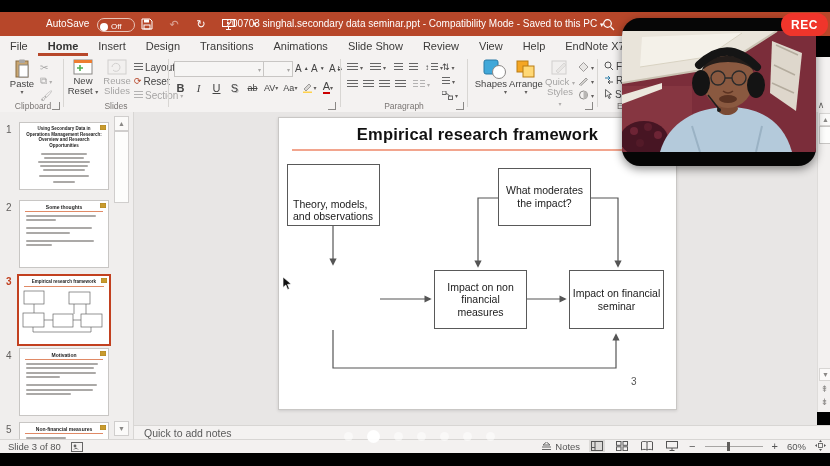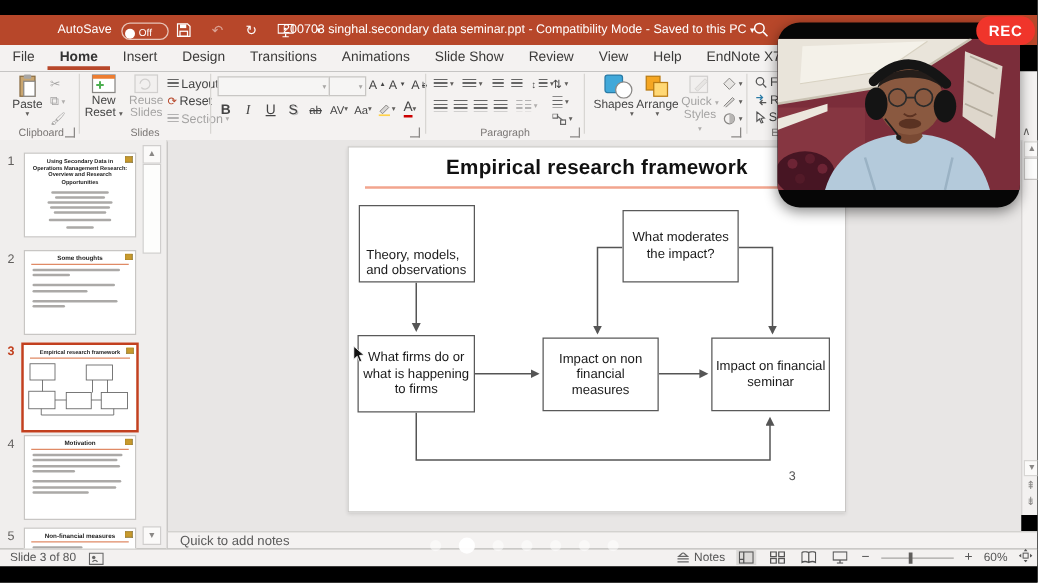"What firms do or what" div.dbox { html: <div> <span>What firms do or what is happening to firms</span> </div> -> none }
